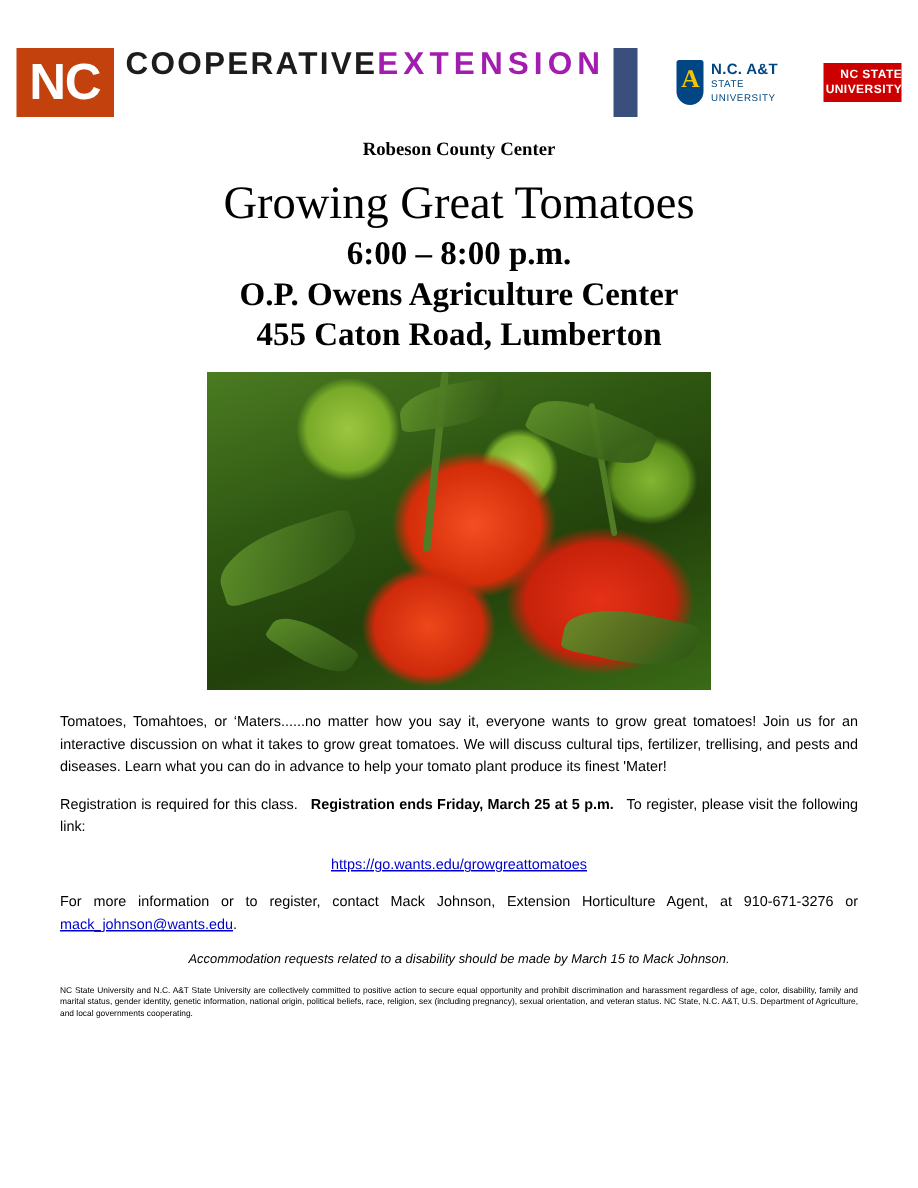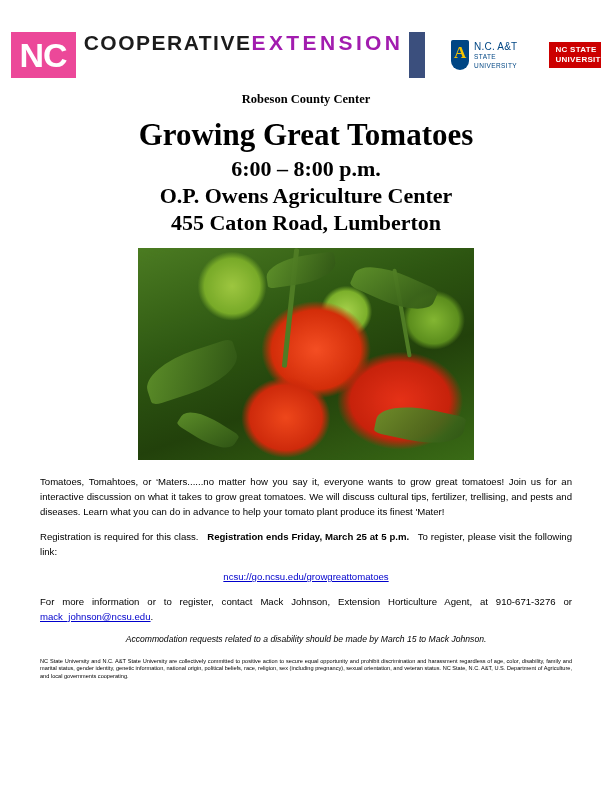"NC" .ncext-nc { background: #ec4899 -> #c2410c }
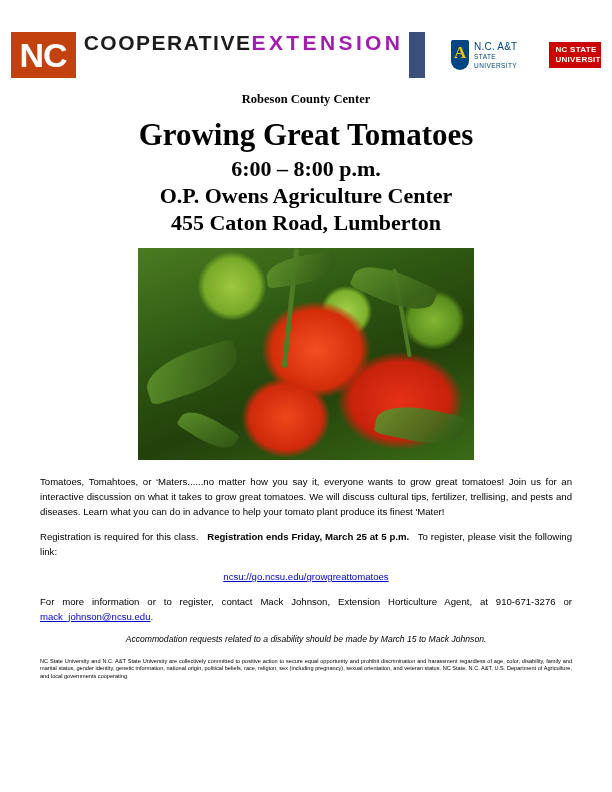"N.C. A&T" .ncat-text .t1 { font-weight: normal -> bold }
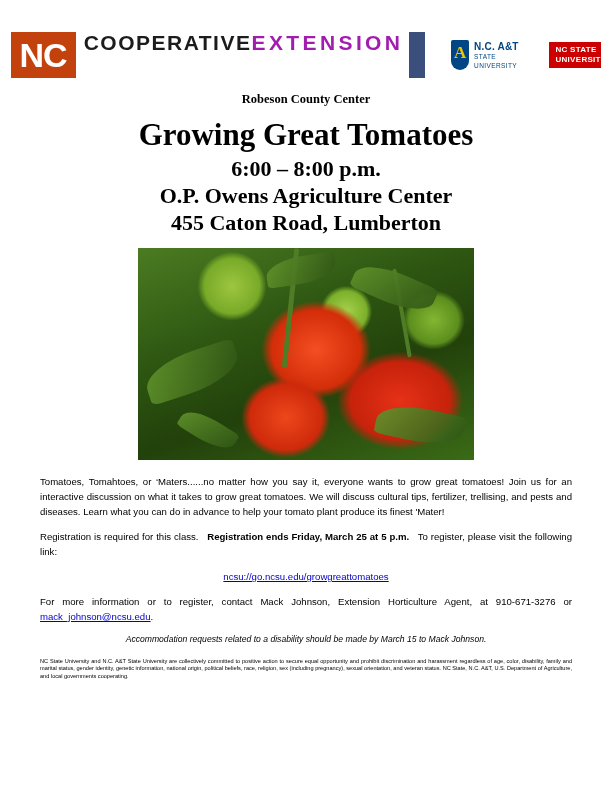"NC STATE" .ncsu-logo { align-items: flex-start -> flex-end }
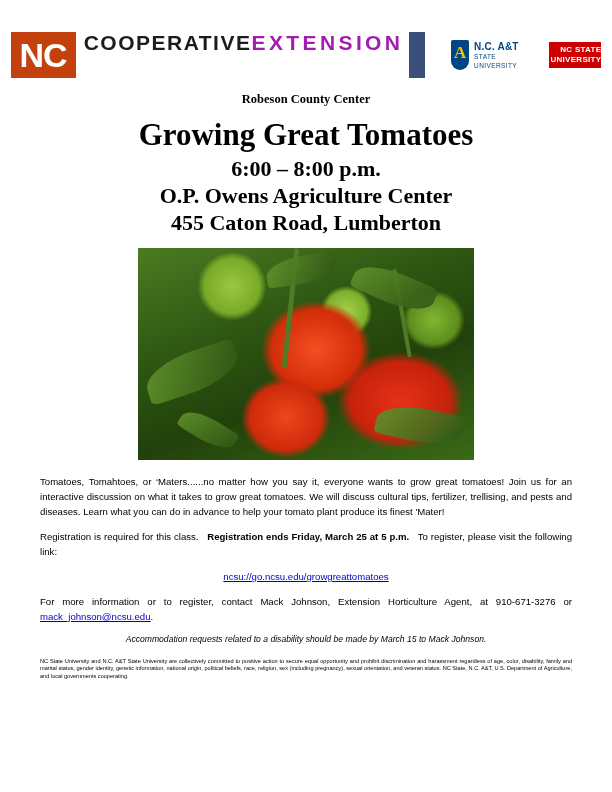"Growing Great Tomatoes" .main-title { font-weight: bold -> normal }
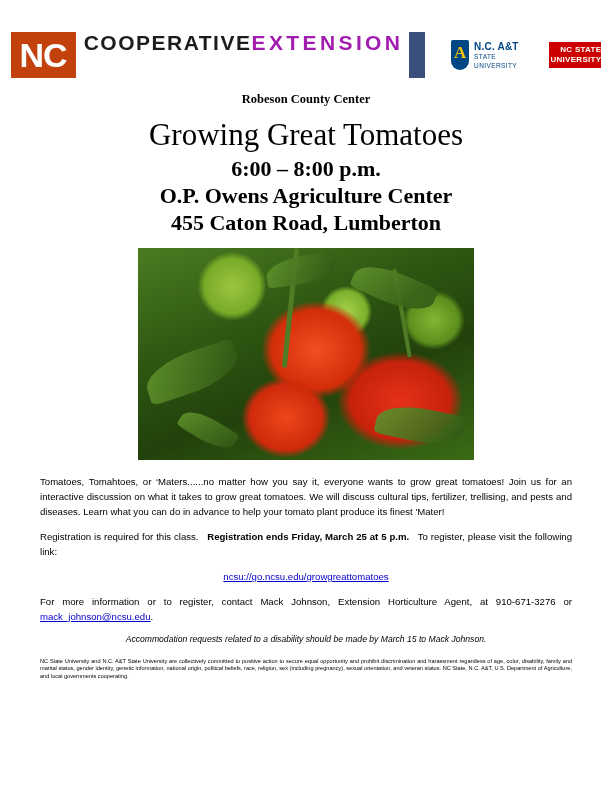"ncsu://go.ncsu.edu/growgreattomatoes" a.link { text: ncsu://go.ncsu.edu/growgreattomatoes -> https://go.wants.edu/growgreattomatoes }
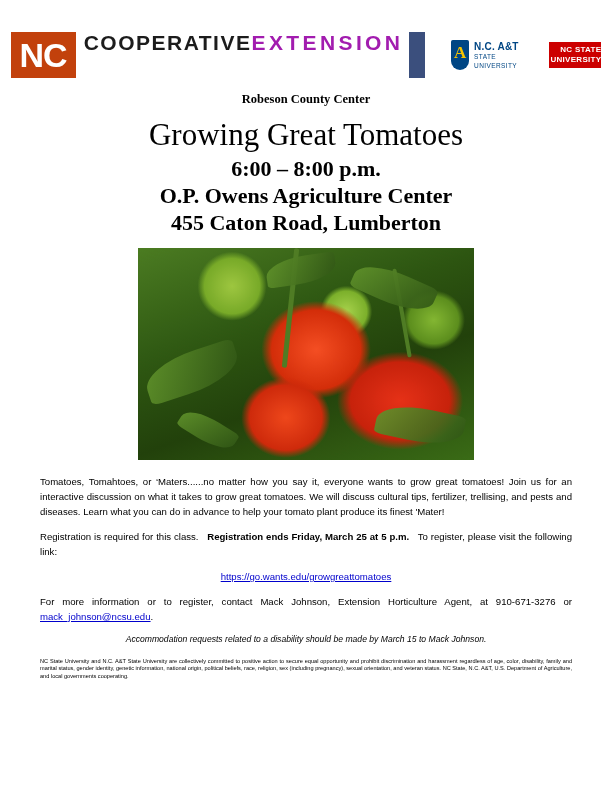"mack_johnson@ncsu.edu" a.link { text: johnson@ncsu.edu -> johnson@wants.edu }
